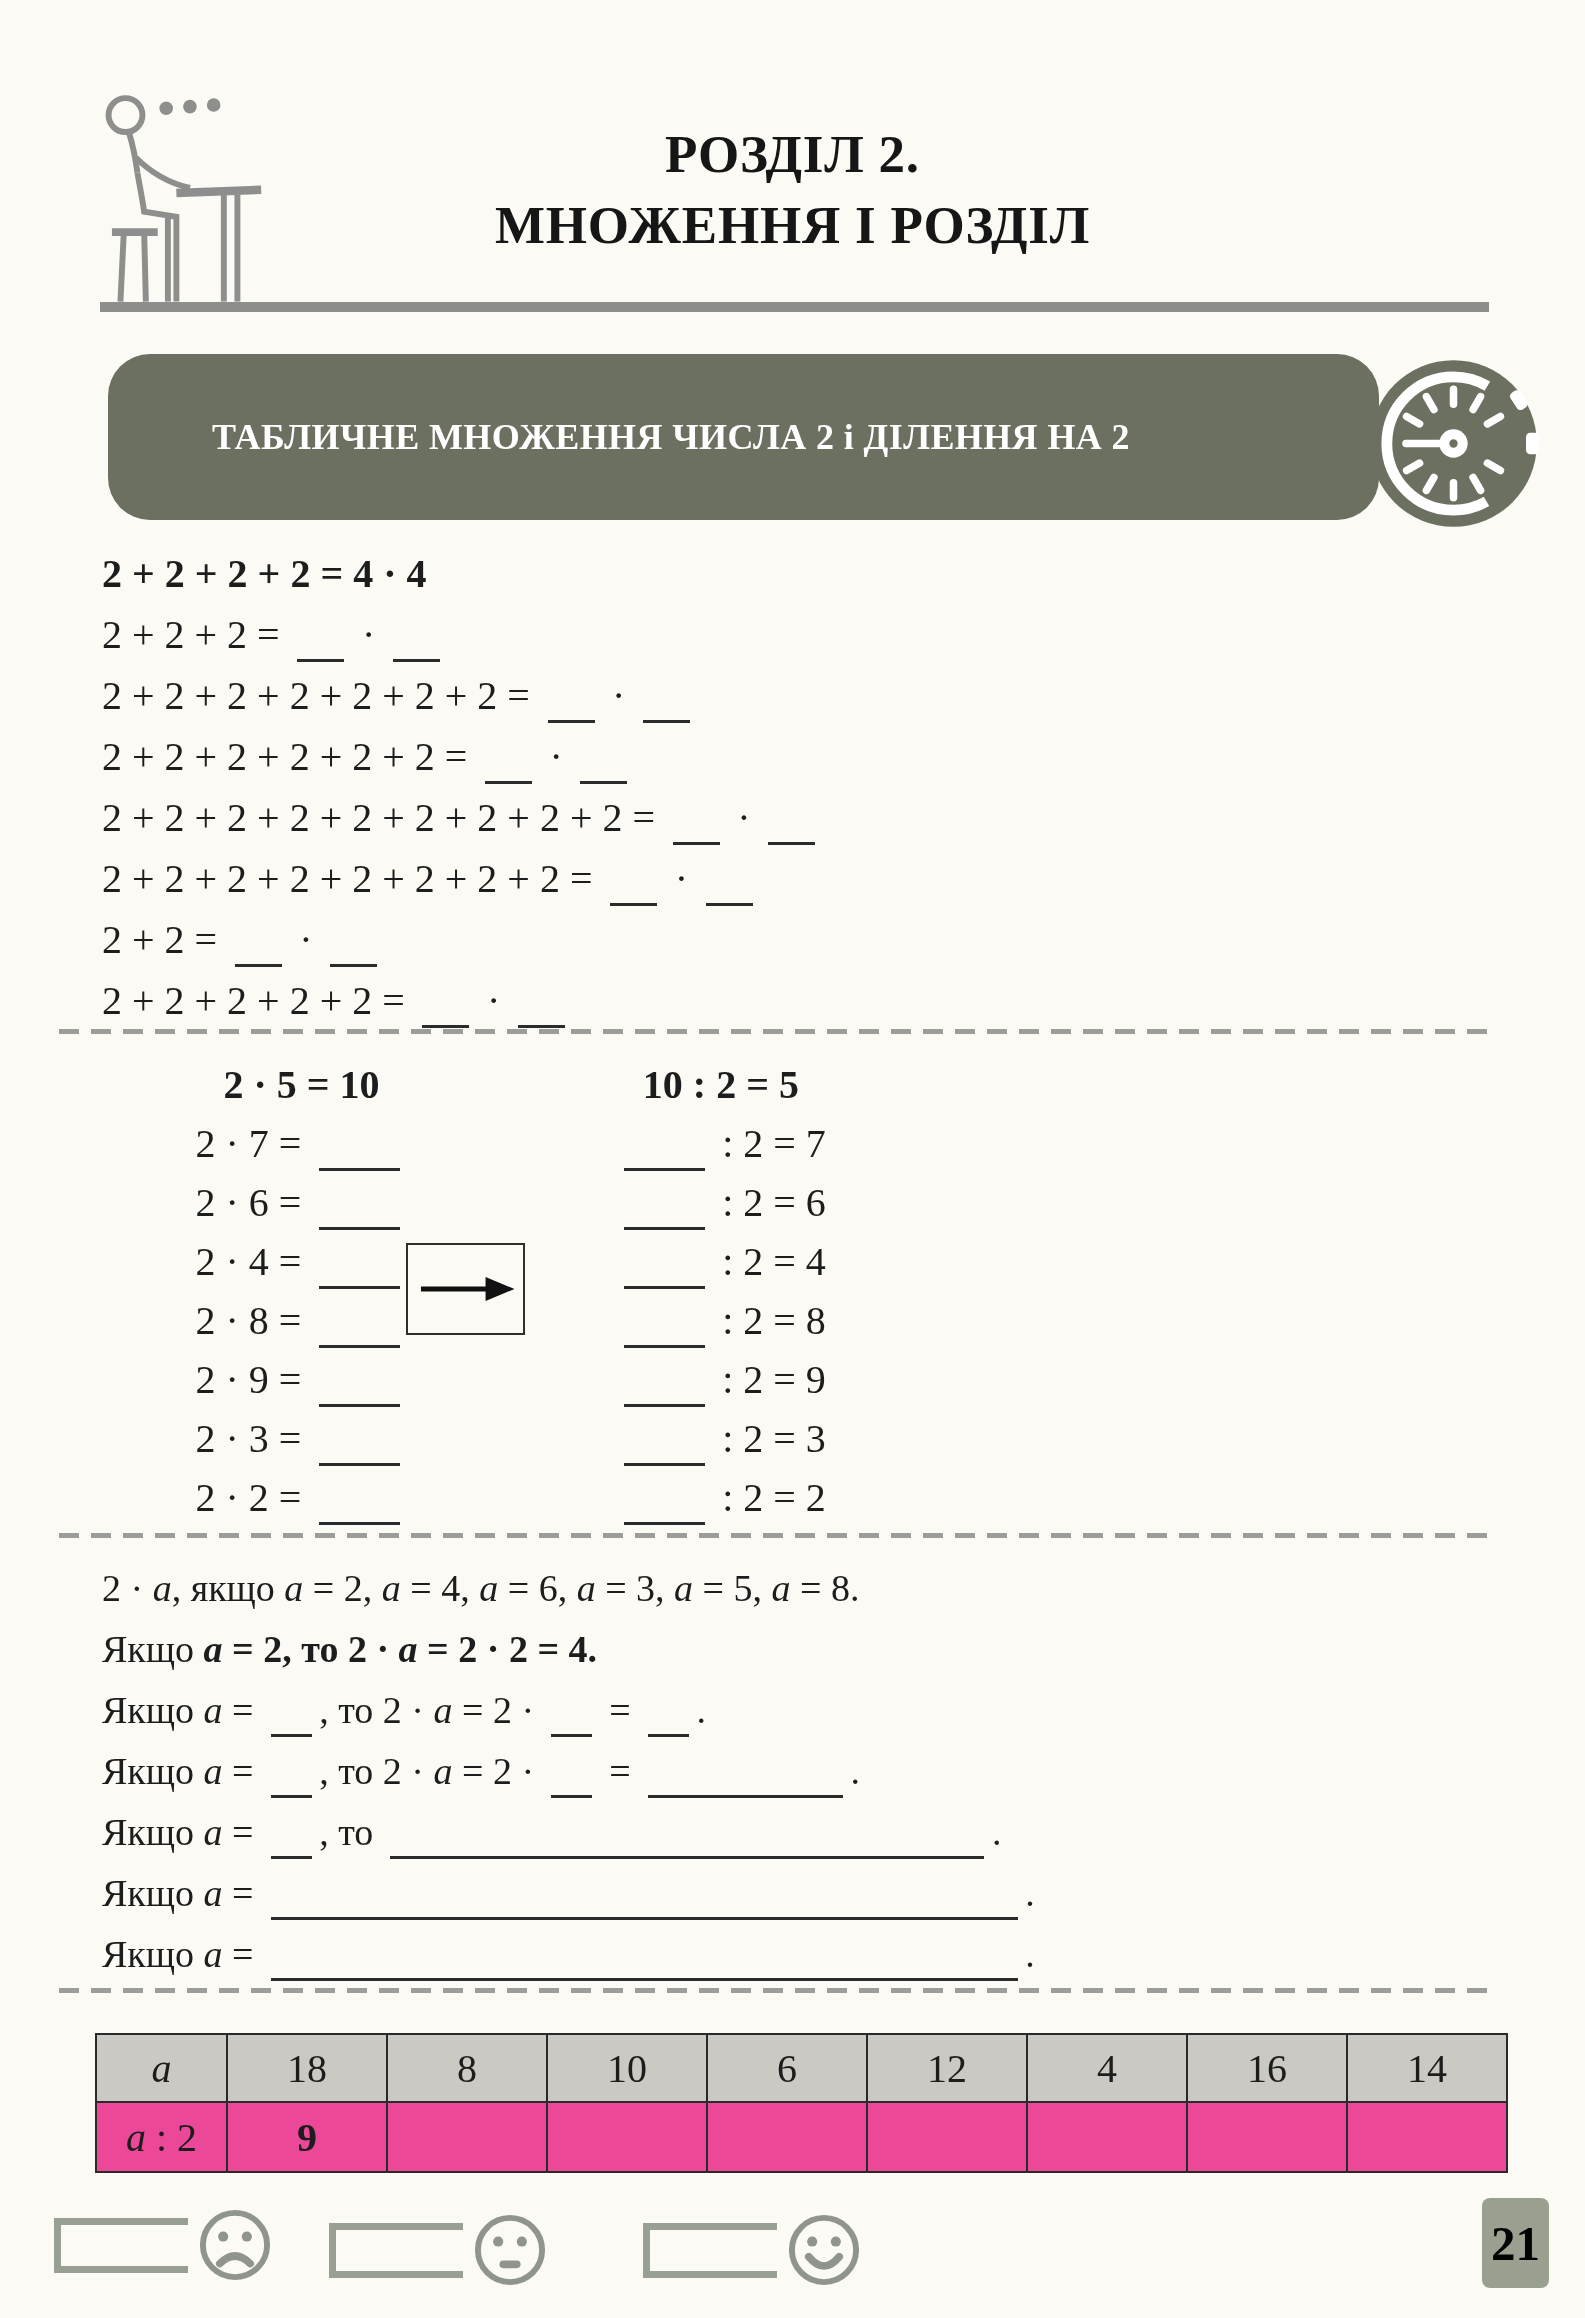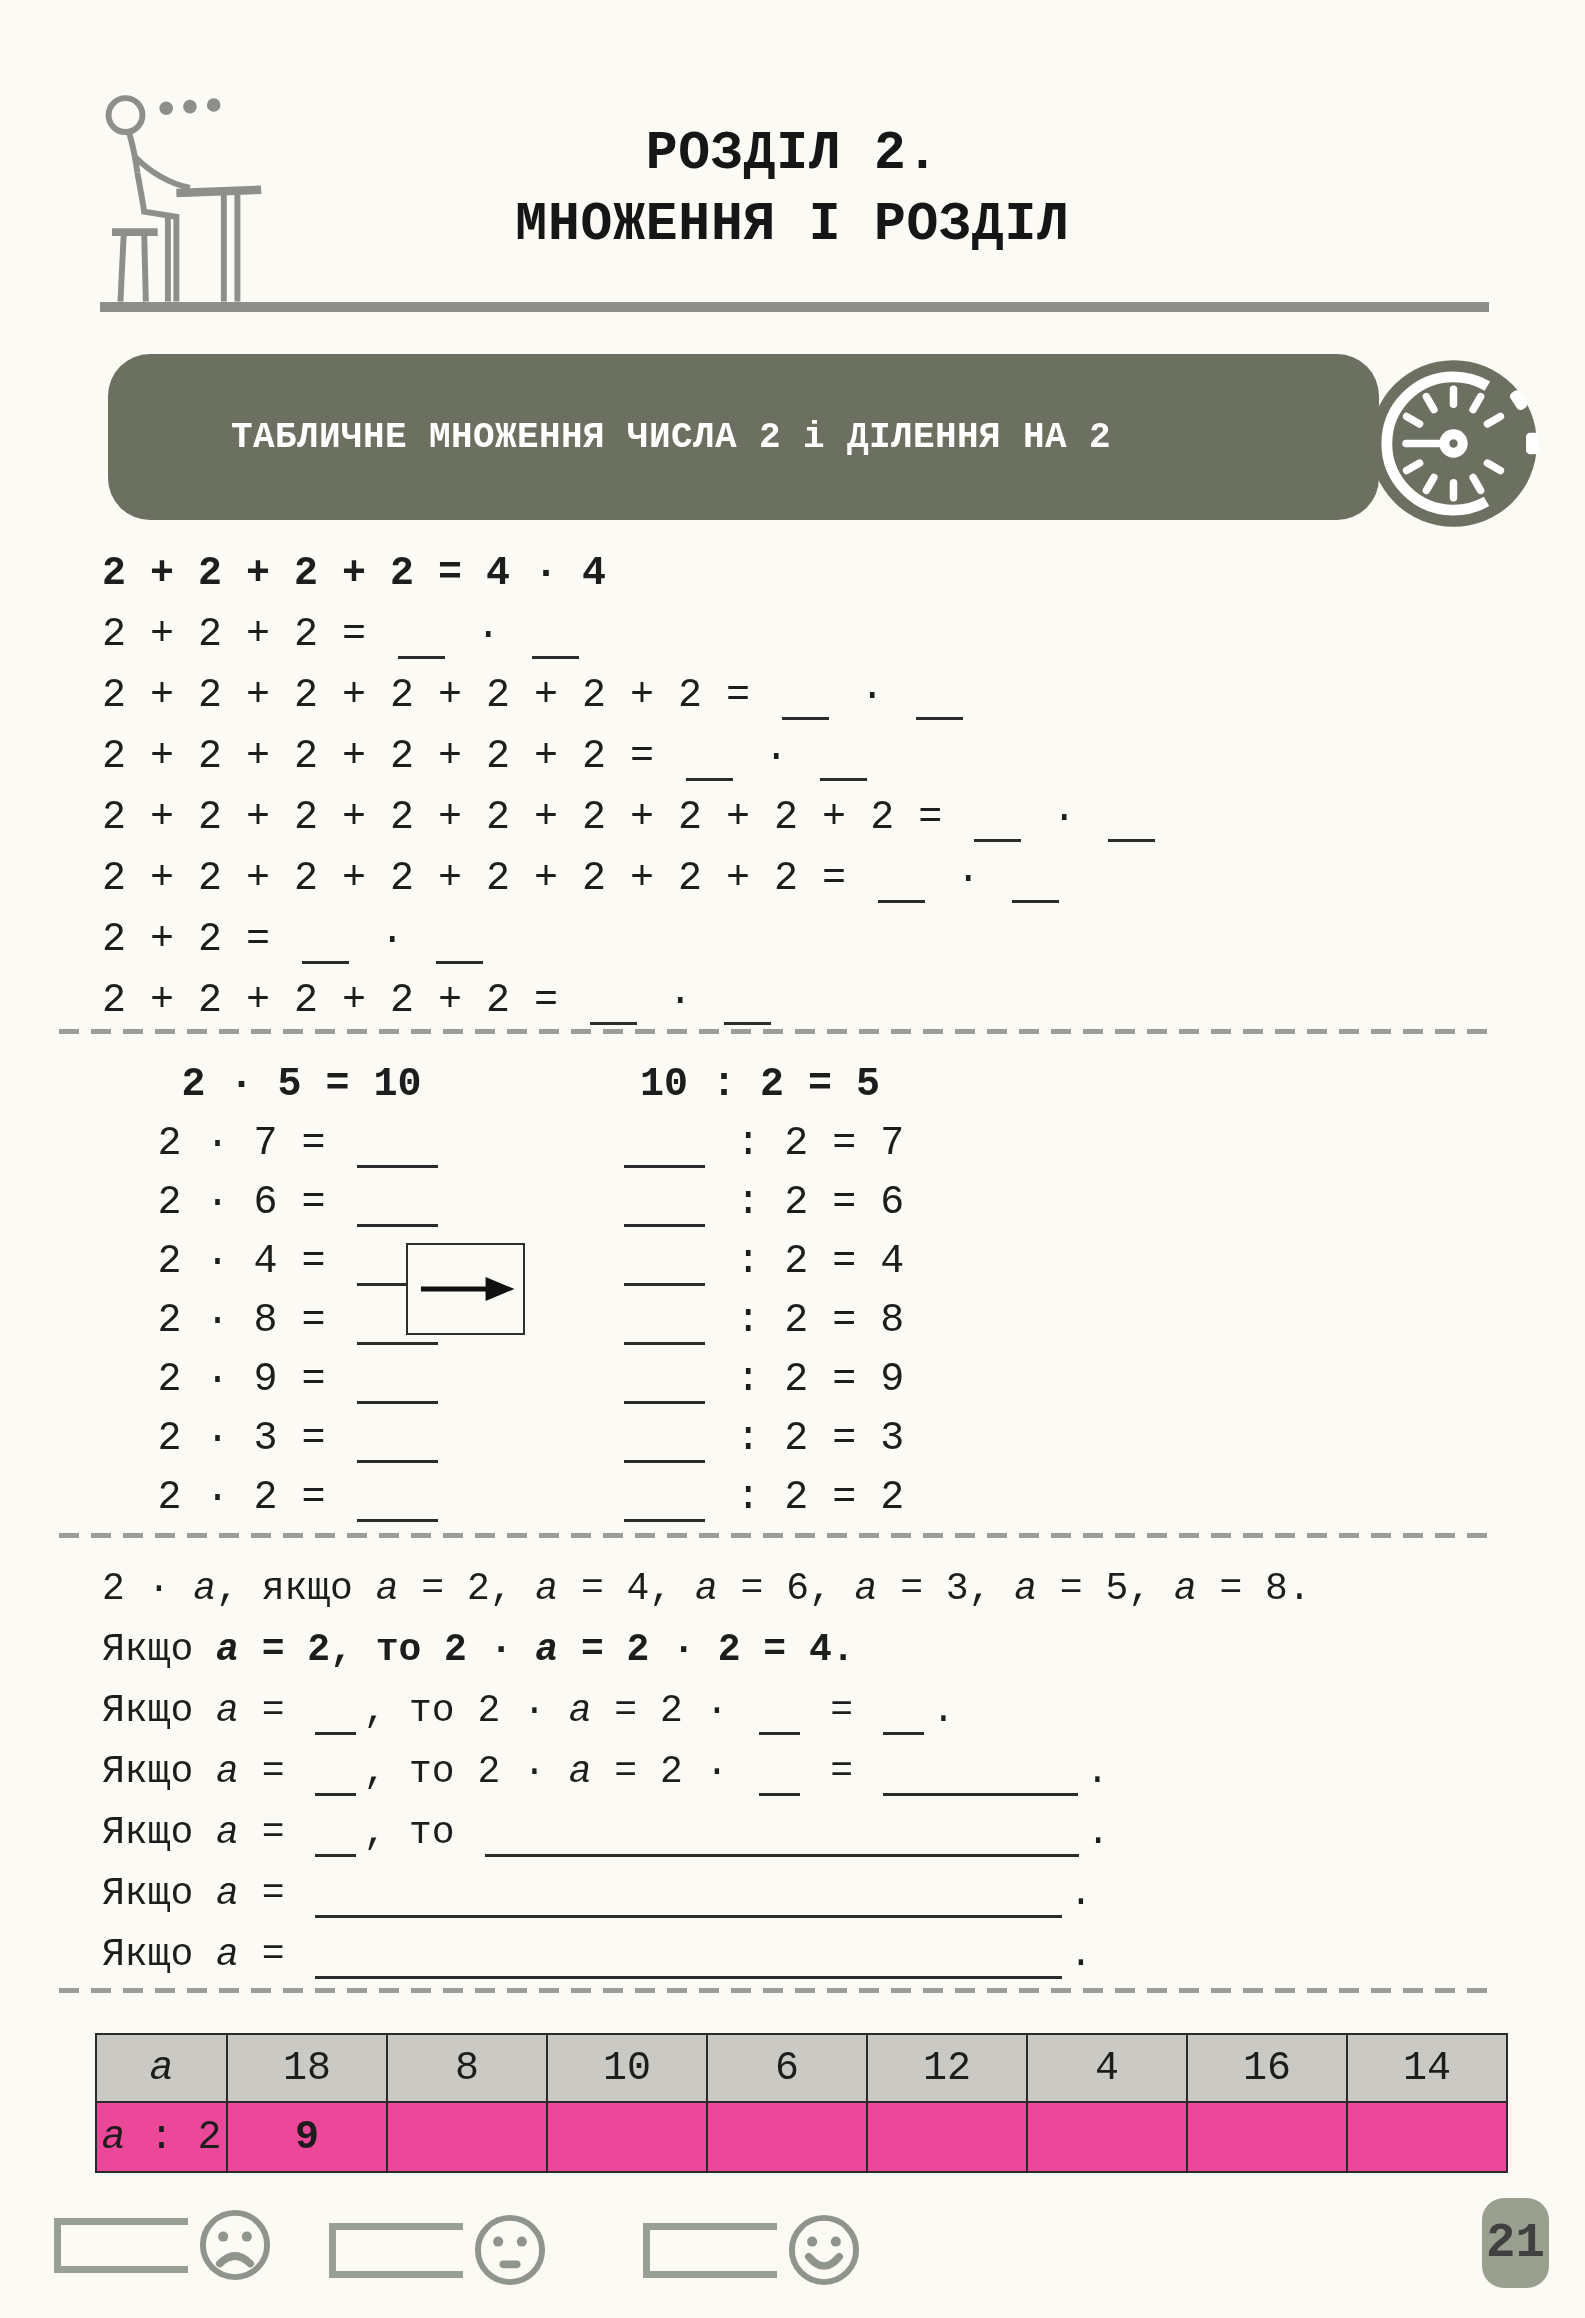"РОЗДІЛ 2." .page { font-family: Liberation Mono, monospace -> Liberation Serif, serif }
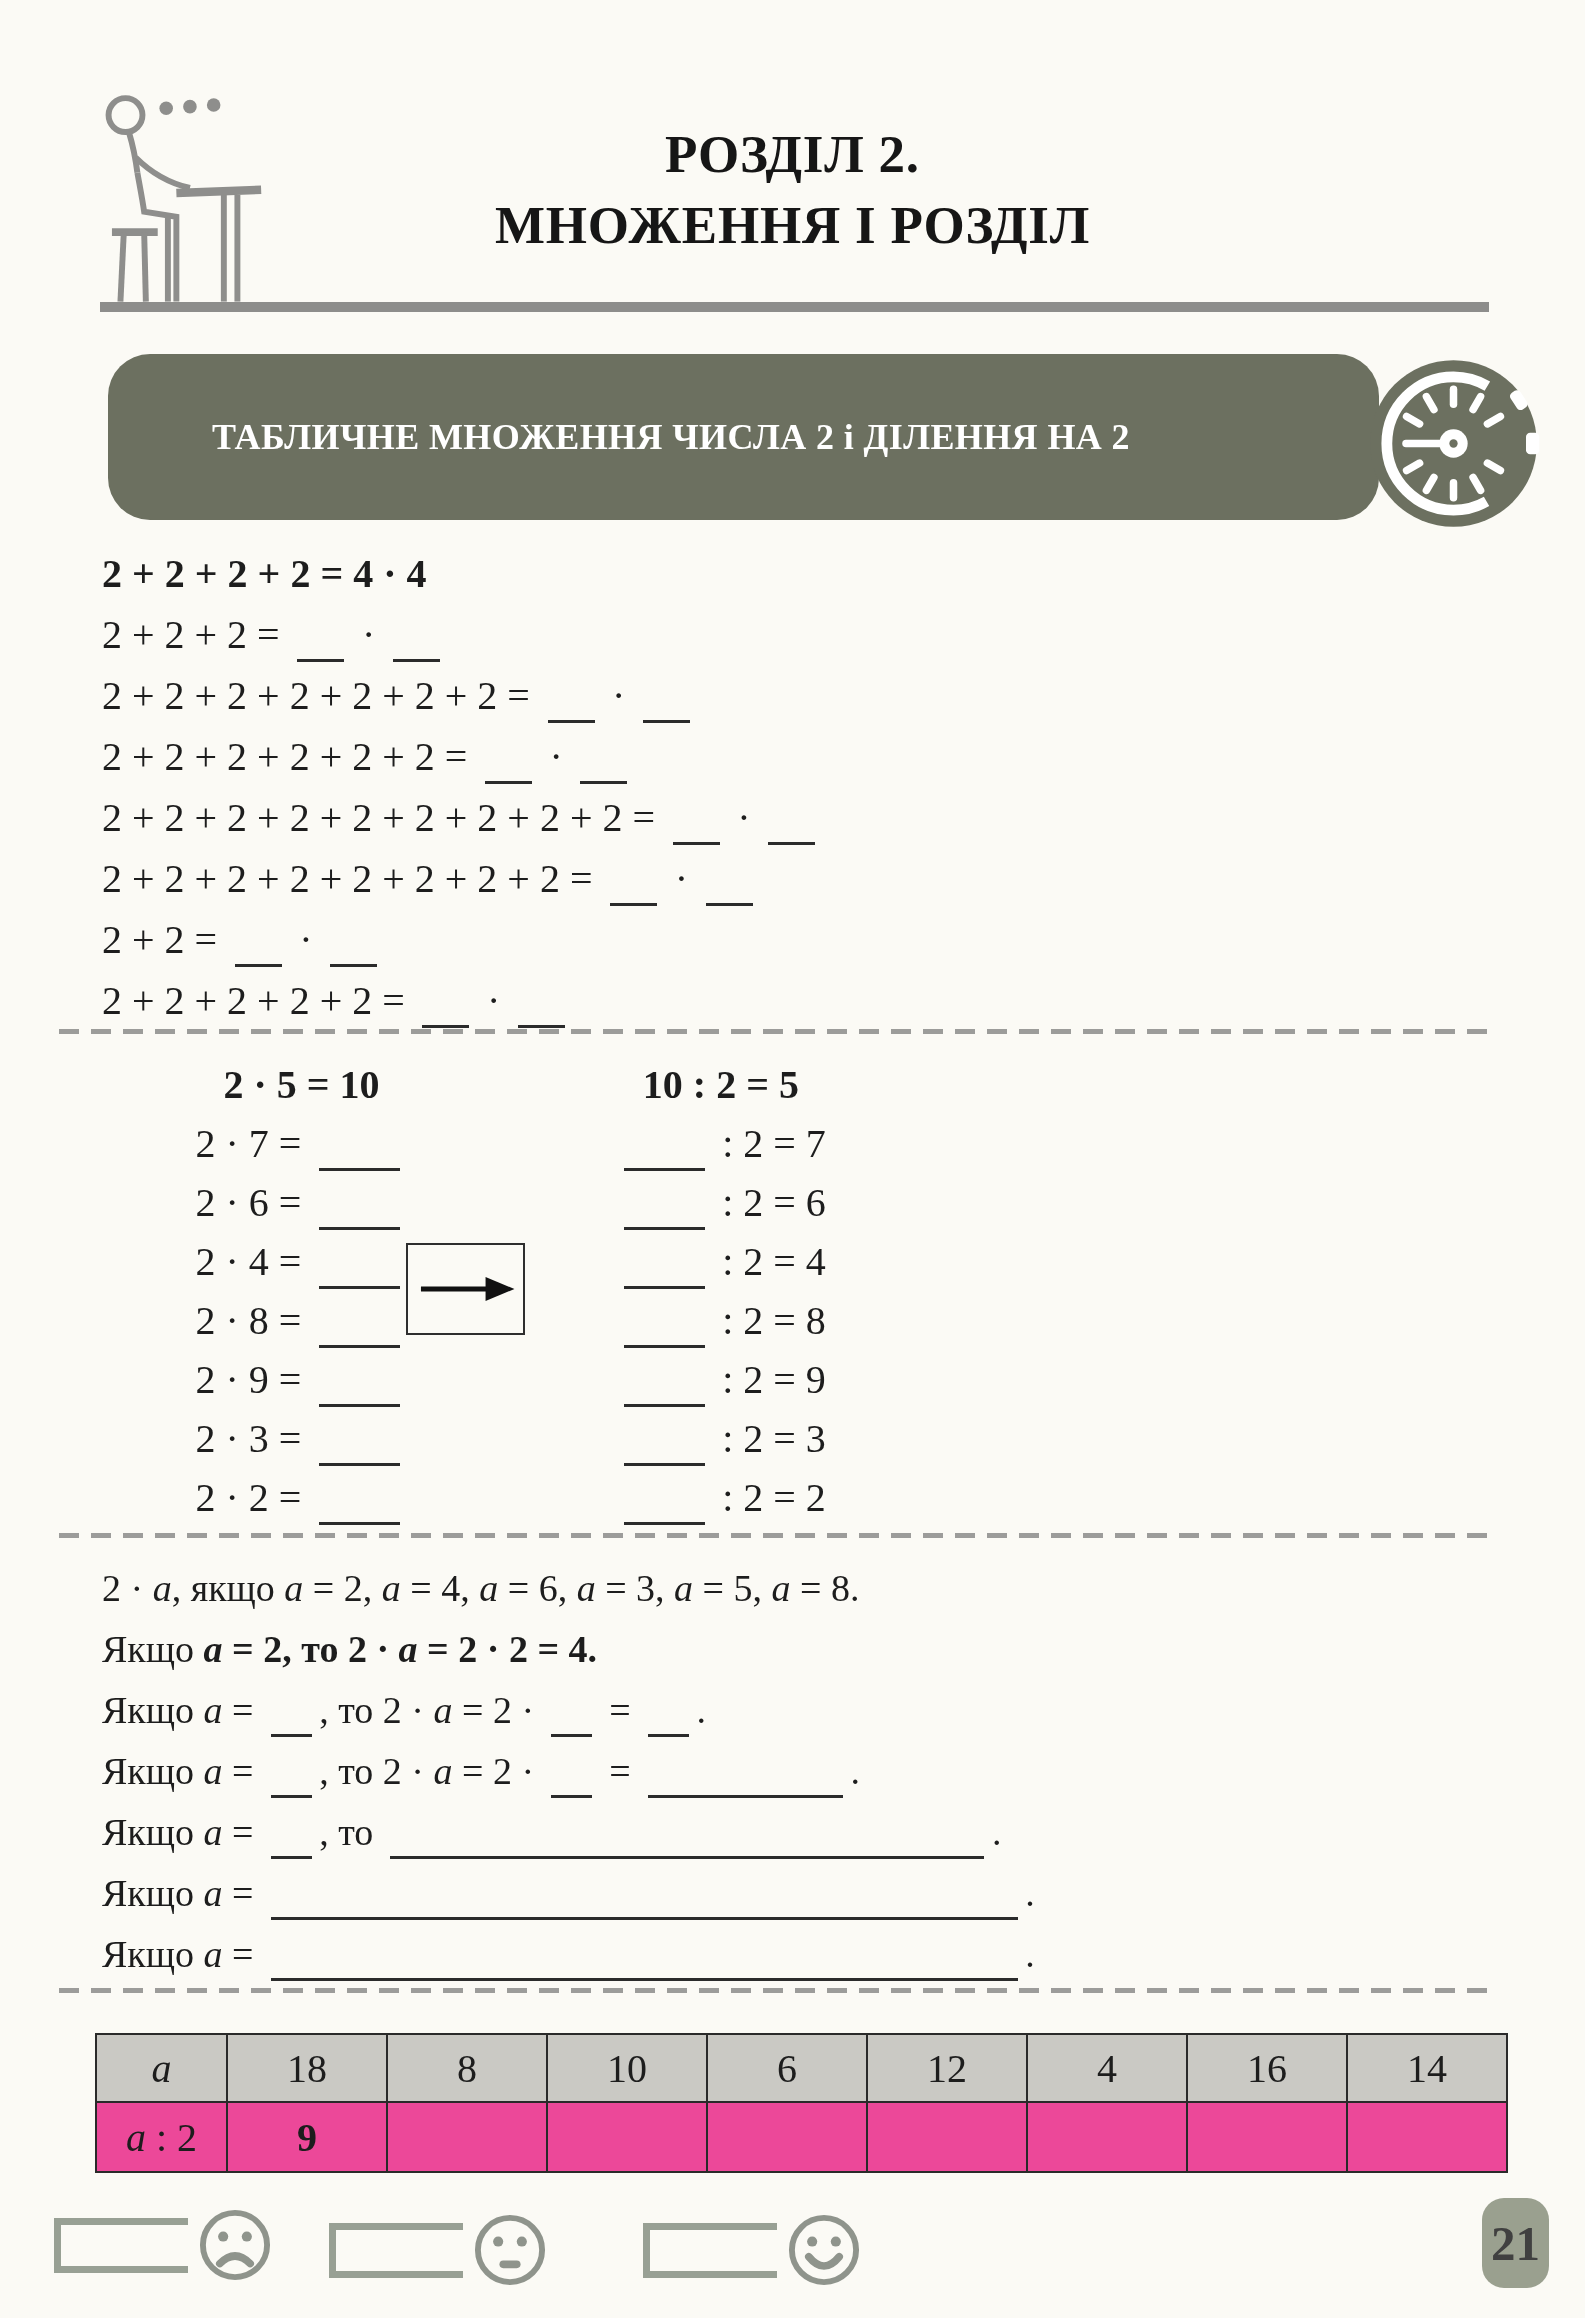"21" .badge { border-radius: 22px -> 8px; color: #404040 -> #000000 }
